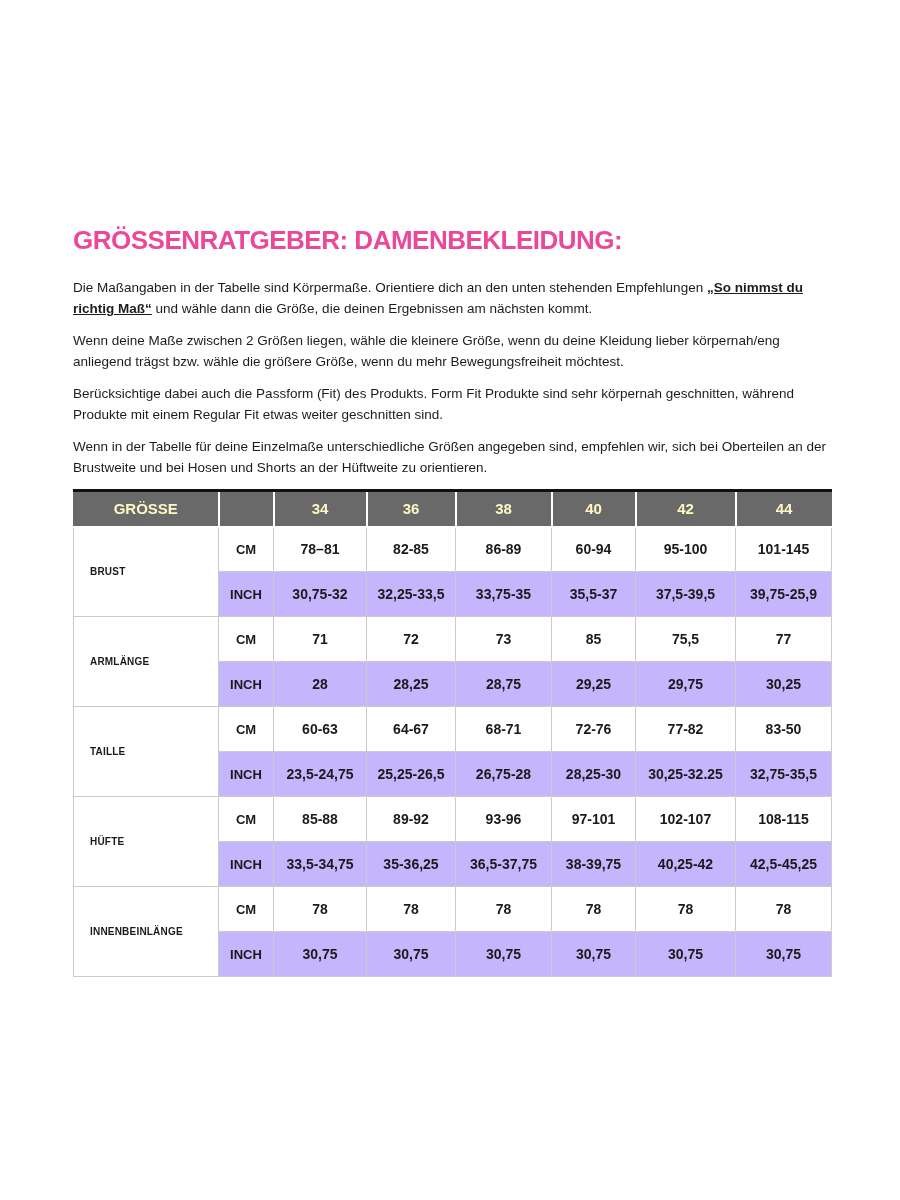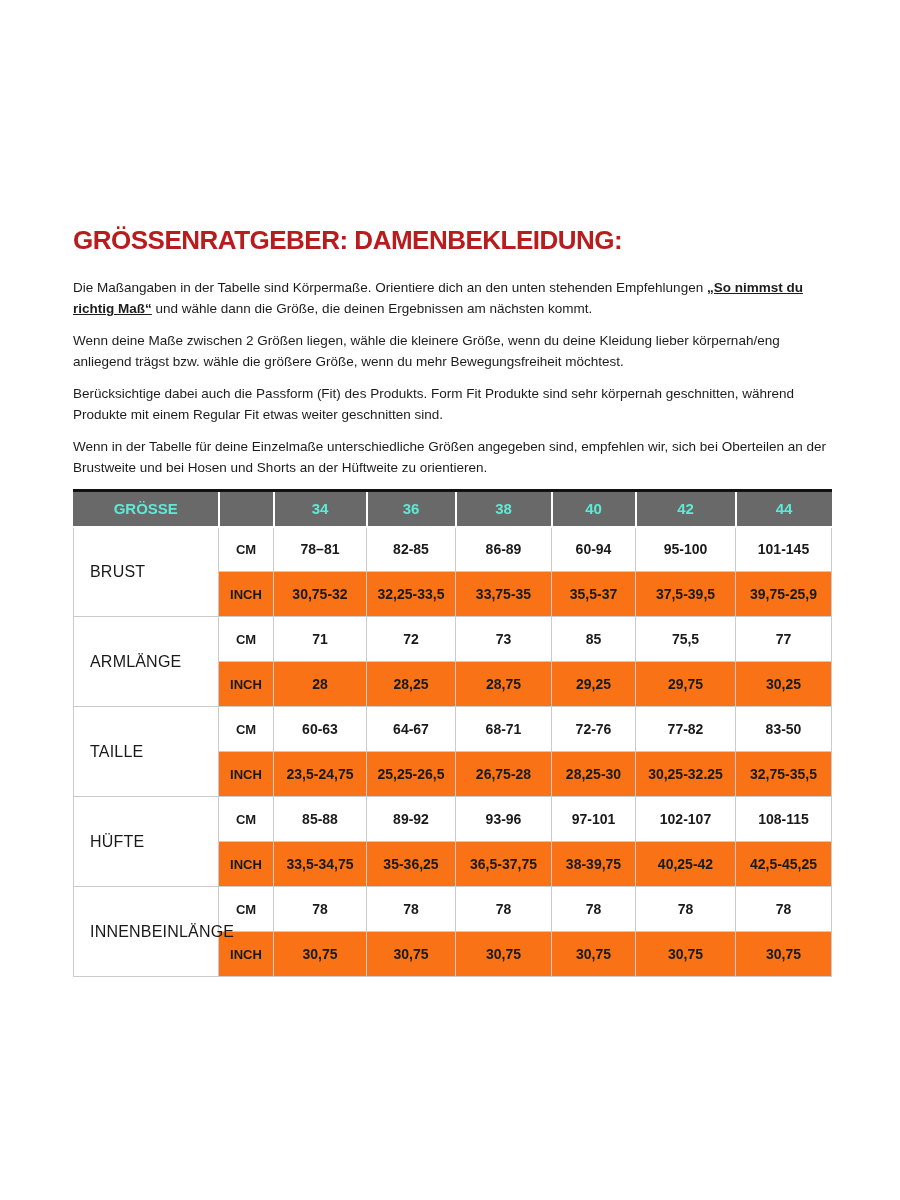"GRÖSSENRATGEBER: DAMENBEKLEIDUNG:" .page-title { color: #b91c1c -> #ec4899 }
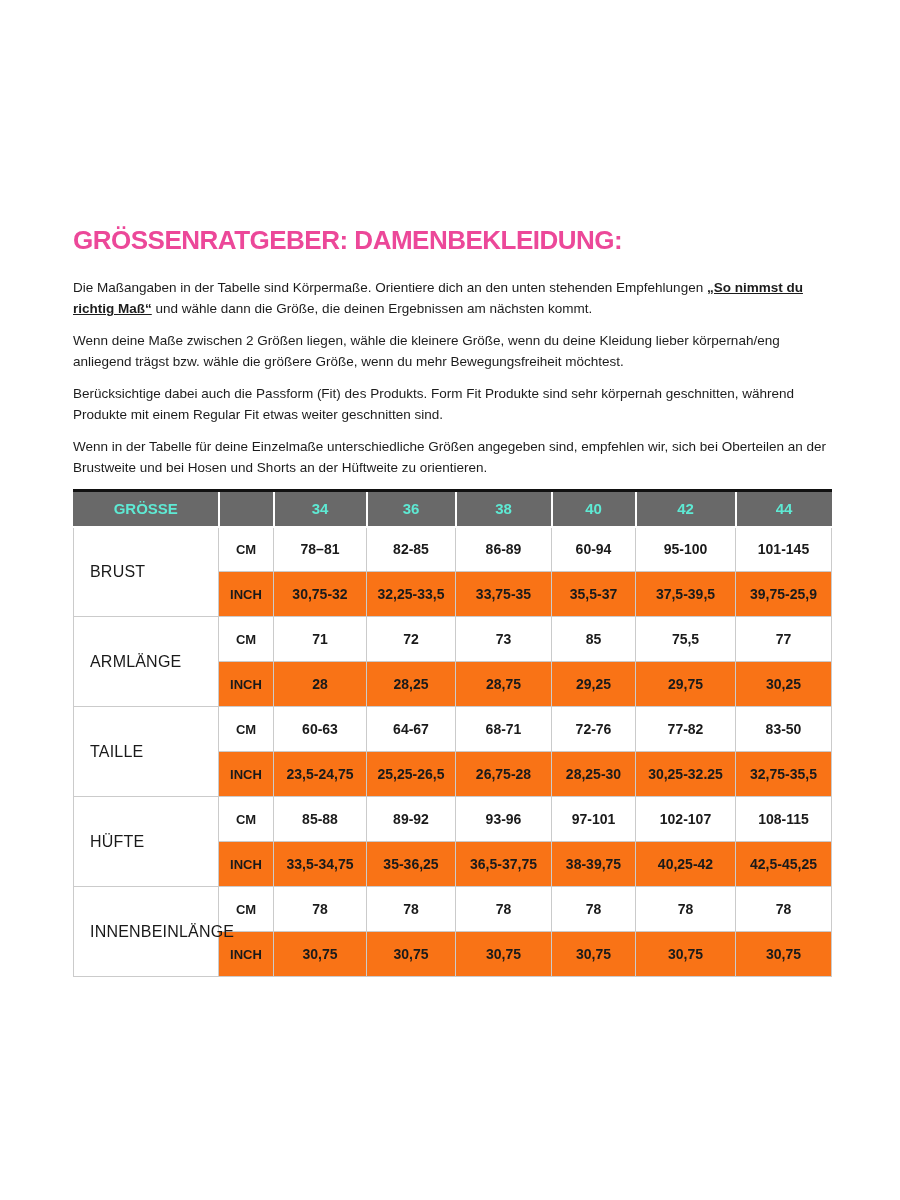"GRÖSSE" .size-table thead th { color: #5eead4 -> #fef9c3 }
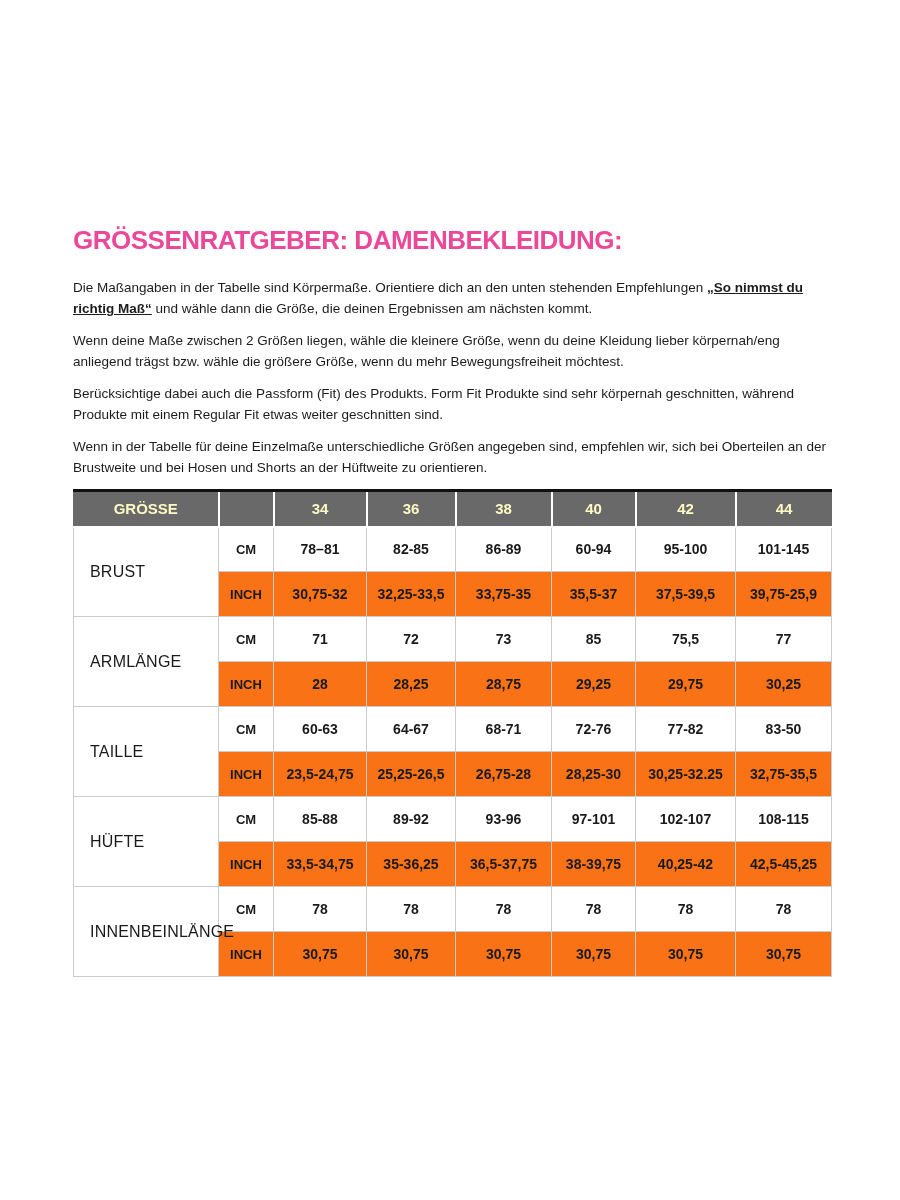"BRUST" .size-table tbody th.row-label { font-size: 16px -> 10px; font-weight: 400 -> 700 }
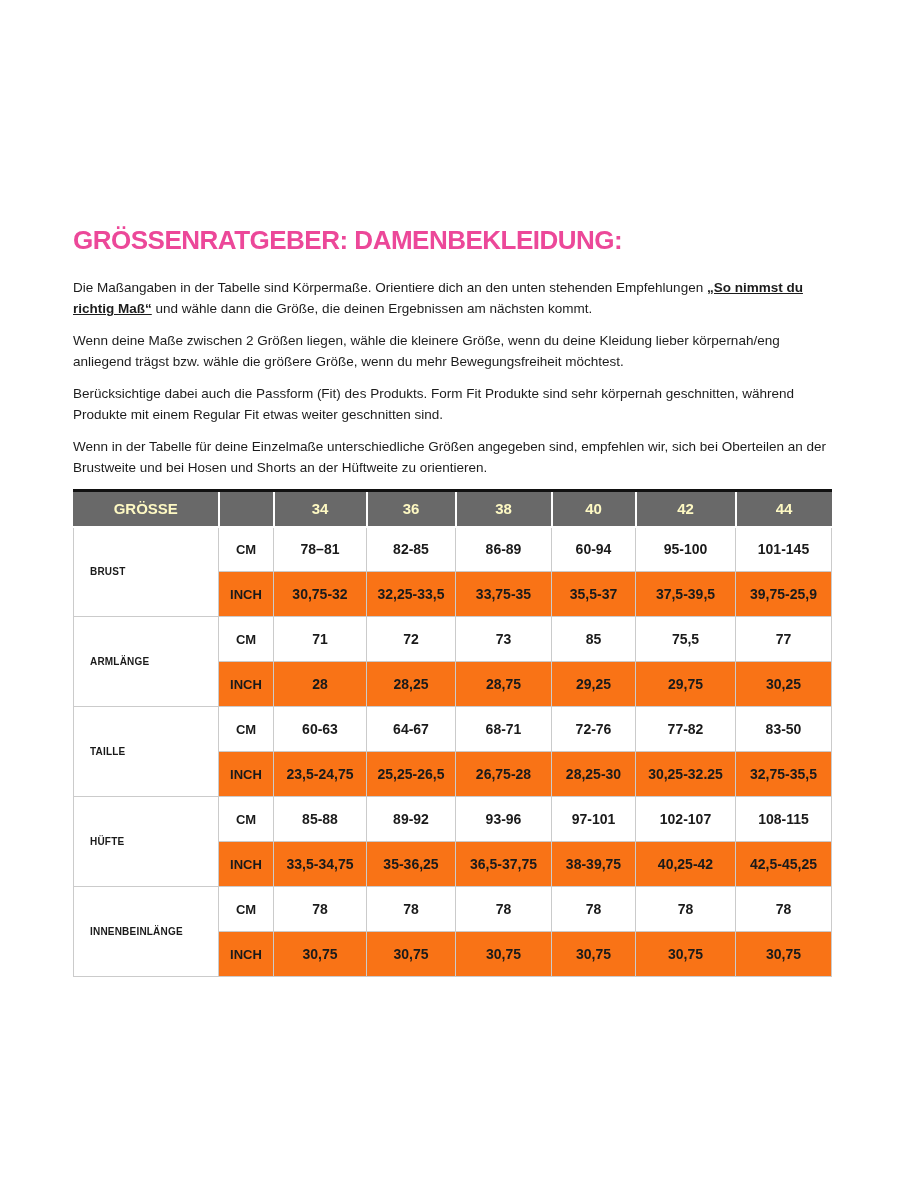"INCH" .size-table tr.inch-row td { background: #f97316 -> #c4b5fd }
